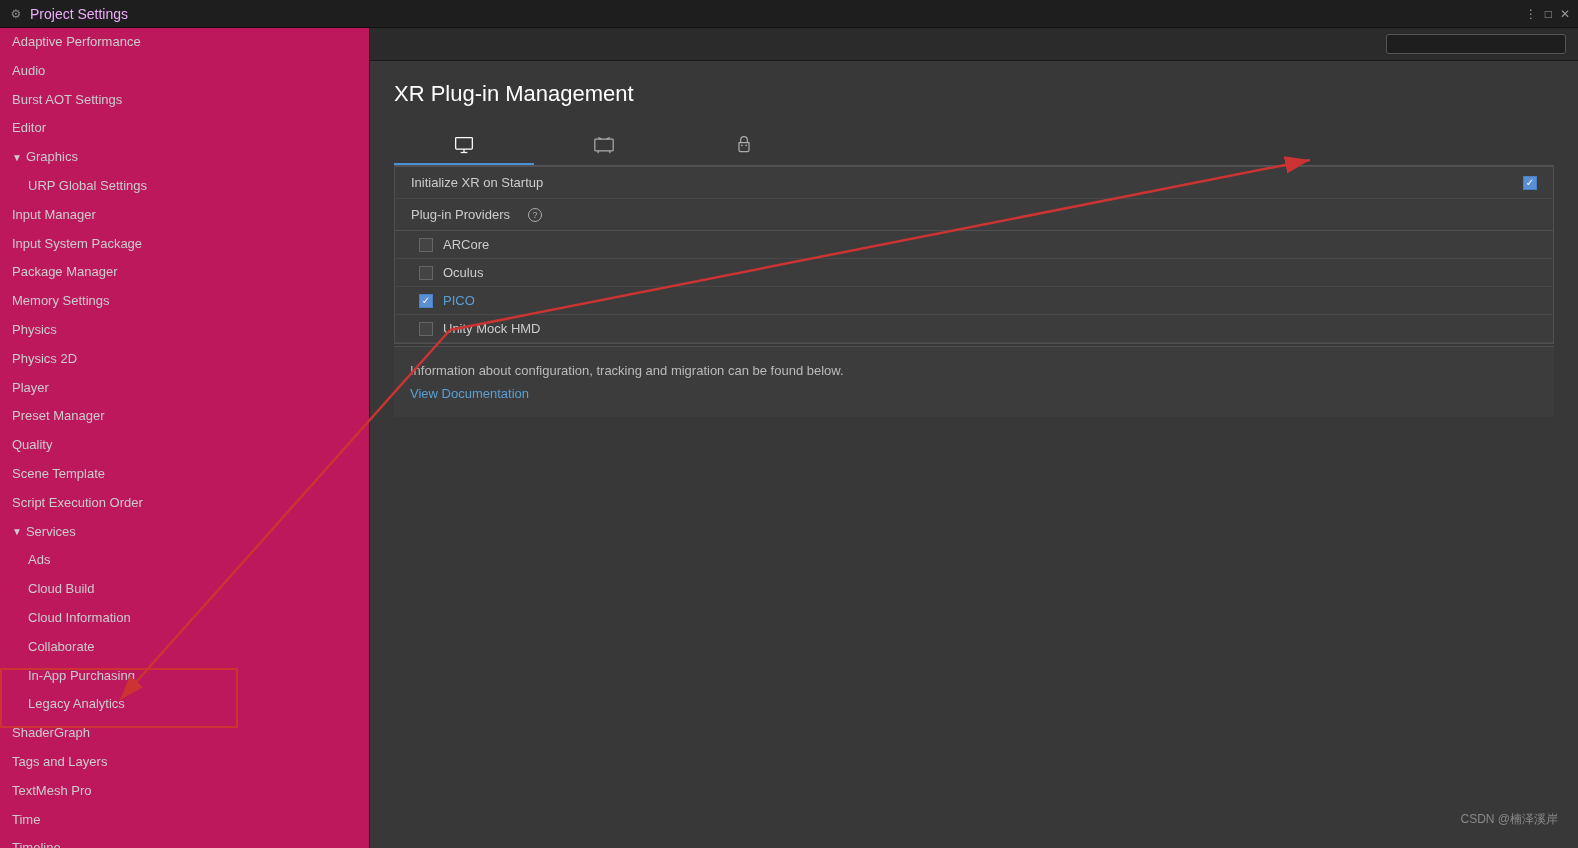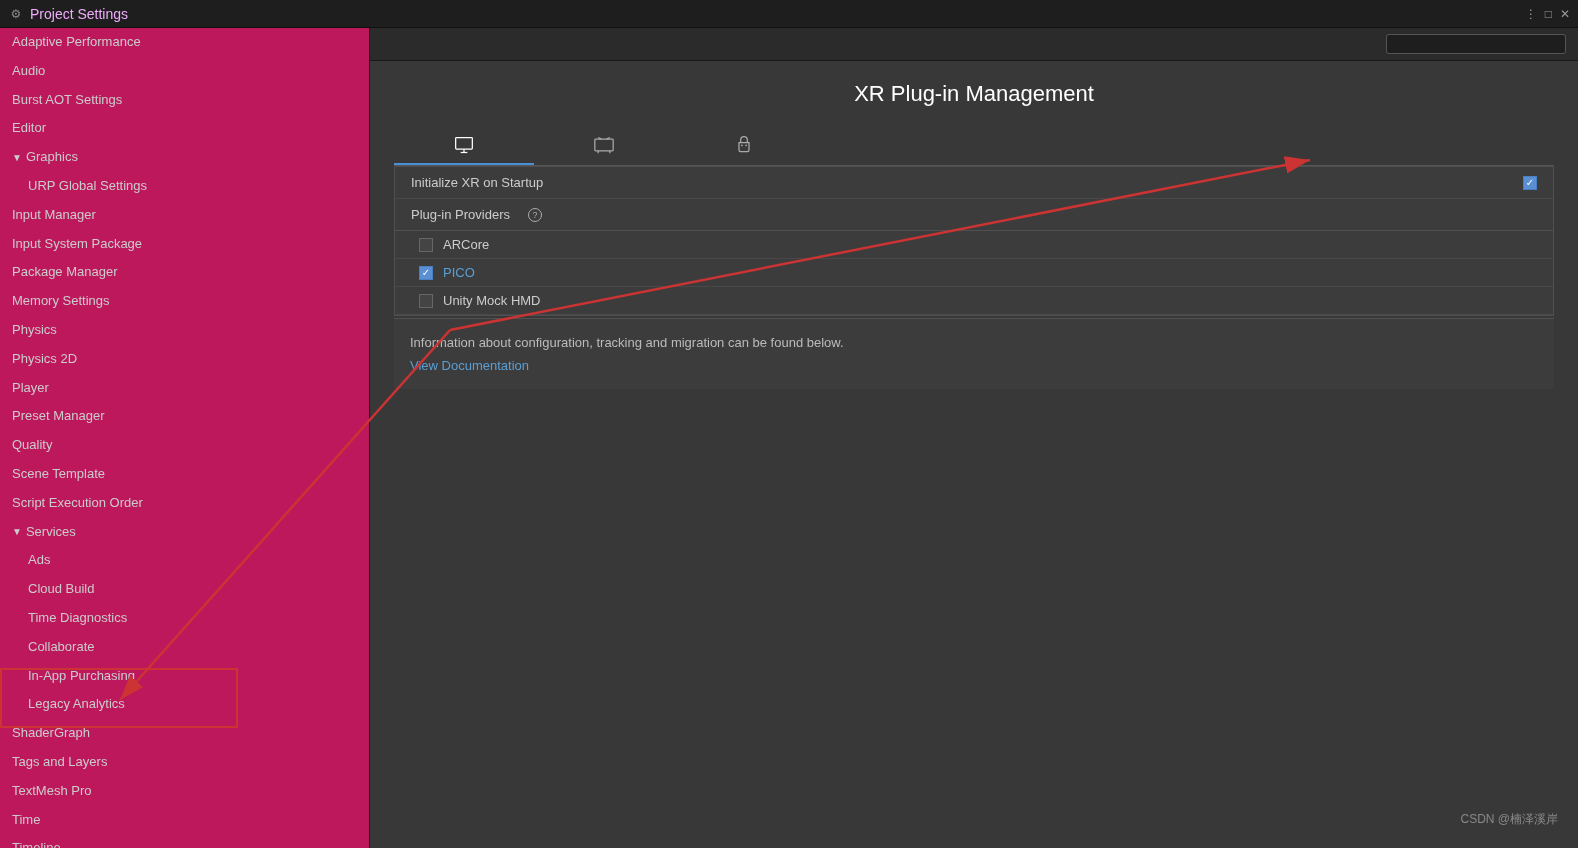"XR Plug-in Management" .page-title { text-align: center -> none }
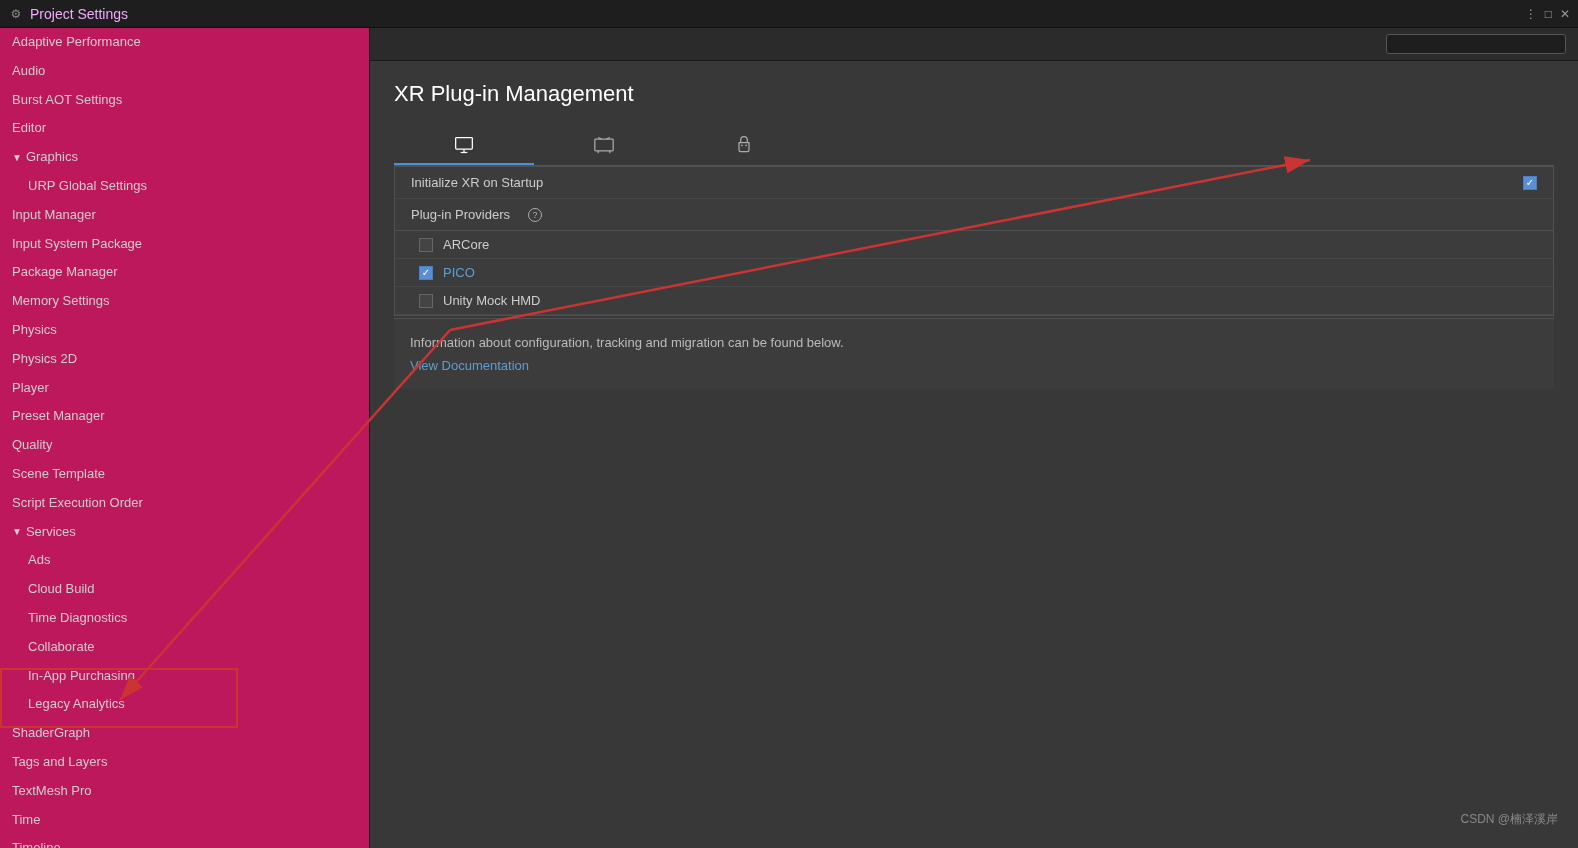"Oculus" div.plugin-item { html: none -> <div> <div></div> <span>Oculus</span> </div> }
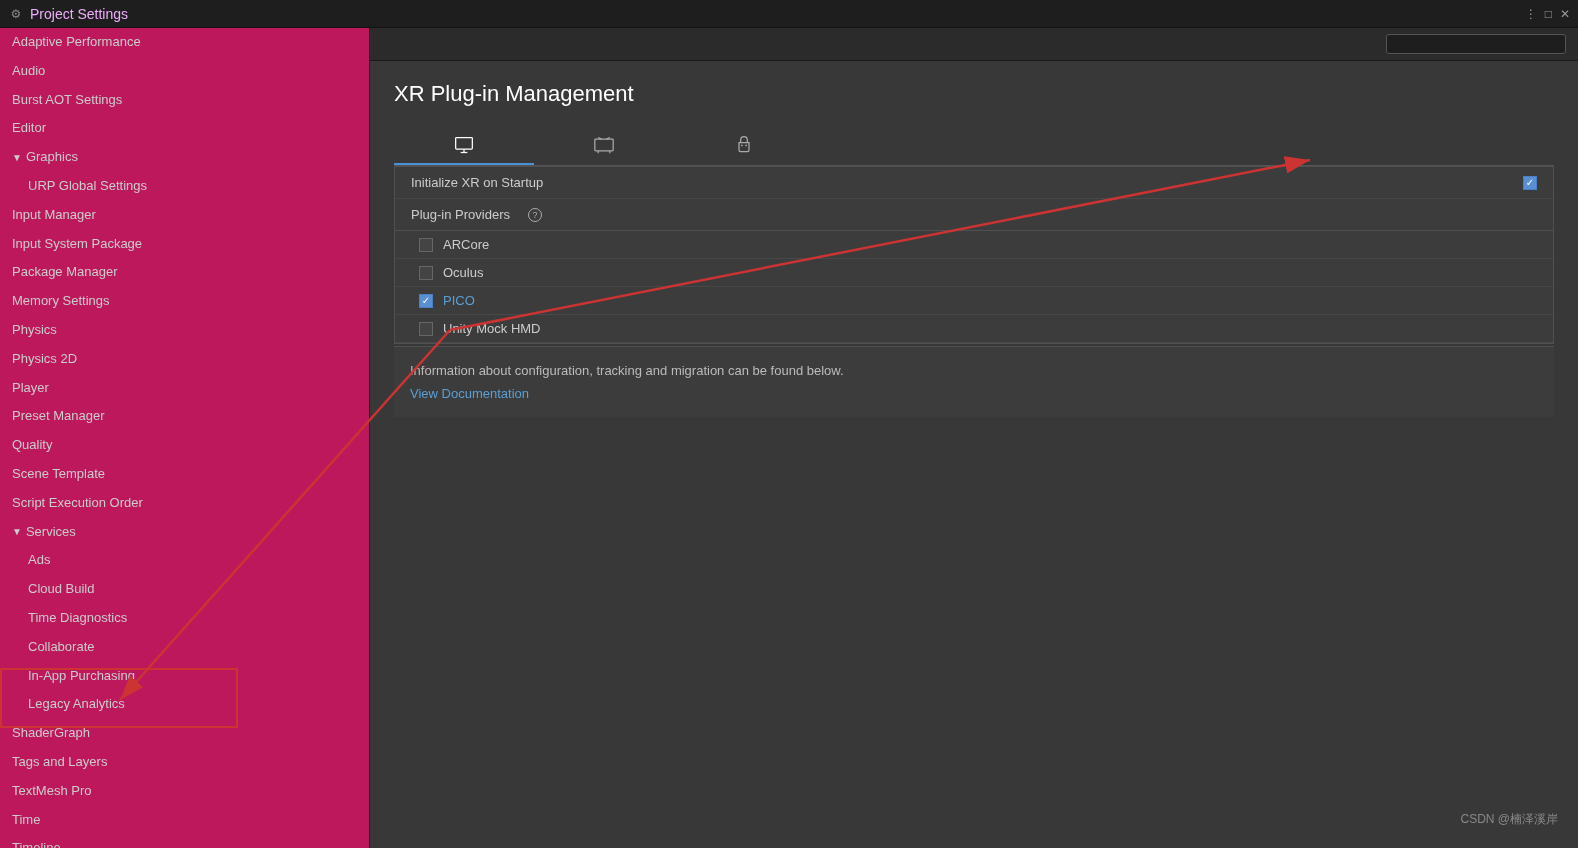"Time Diagnostics" div.sidebar-item { text: Time Diagnostics -> Cloud Information }
